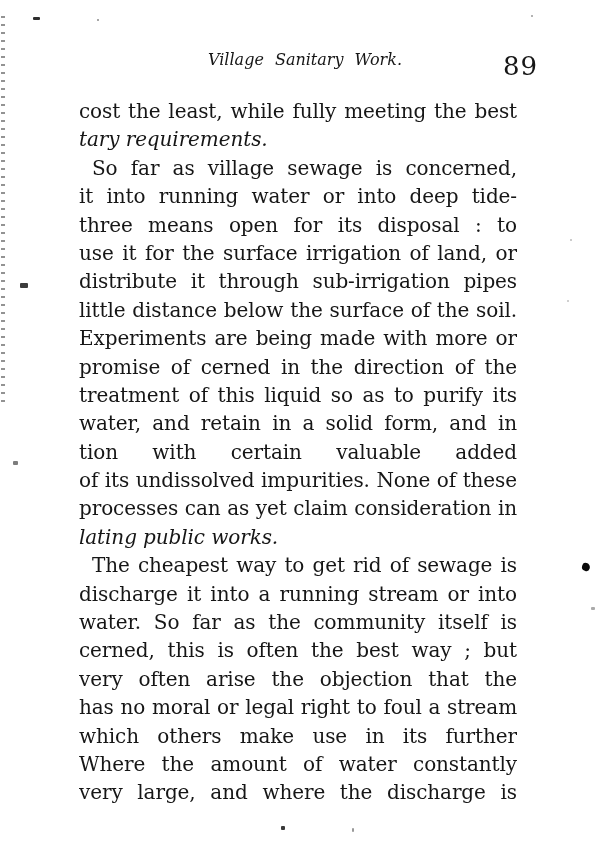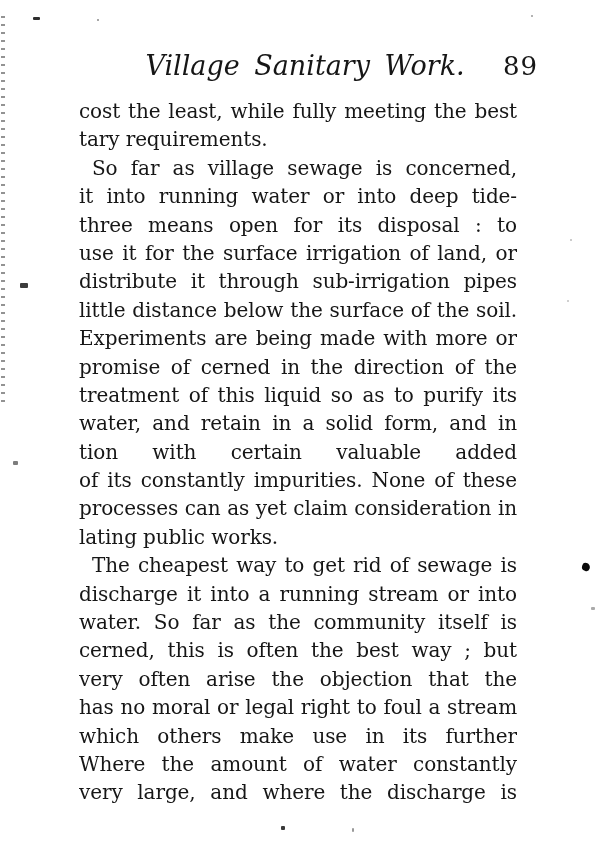"Village Sanitary Work." .running-head { font-size: 27px -> 16px }
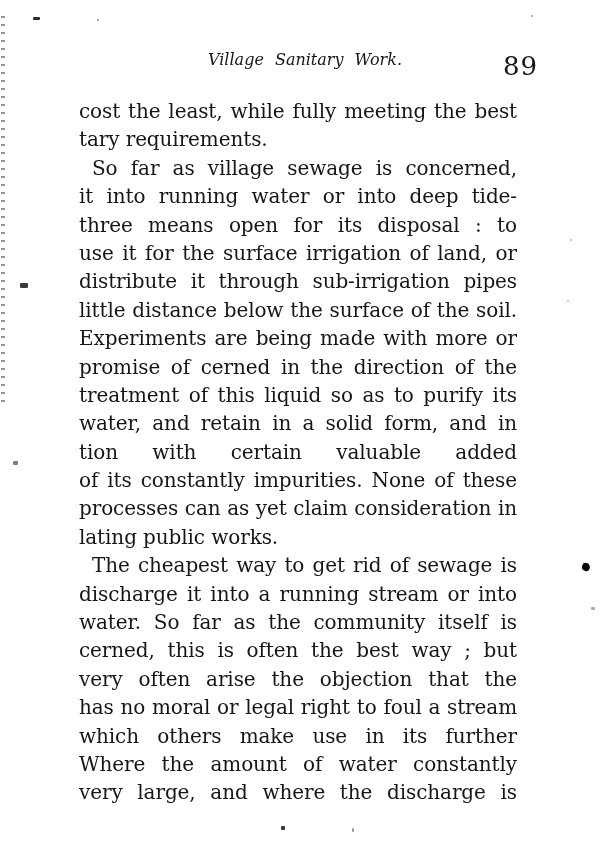"tary requirements." .pend { font-style: none -> italic }
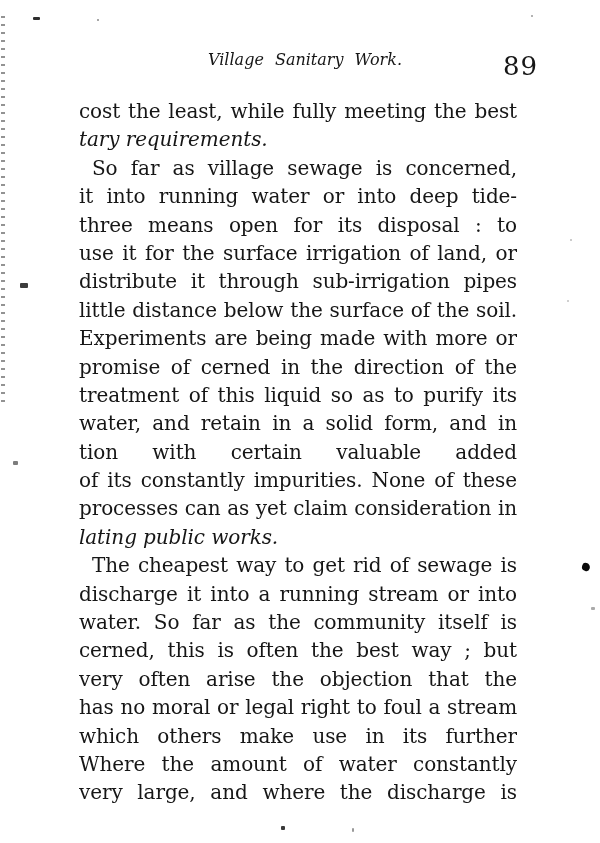"of its constantly impurities. None" div.ln { text: constantly -> undissolved }
